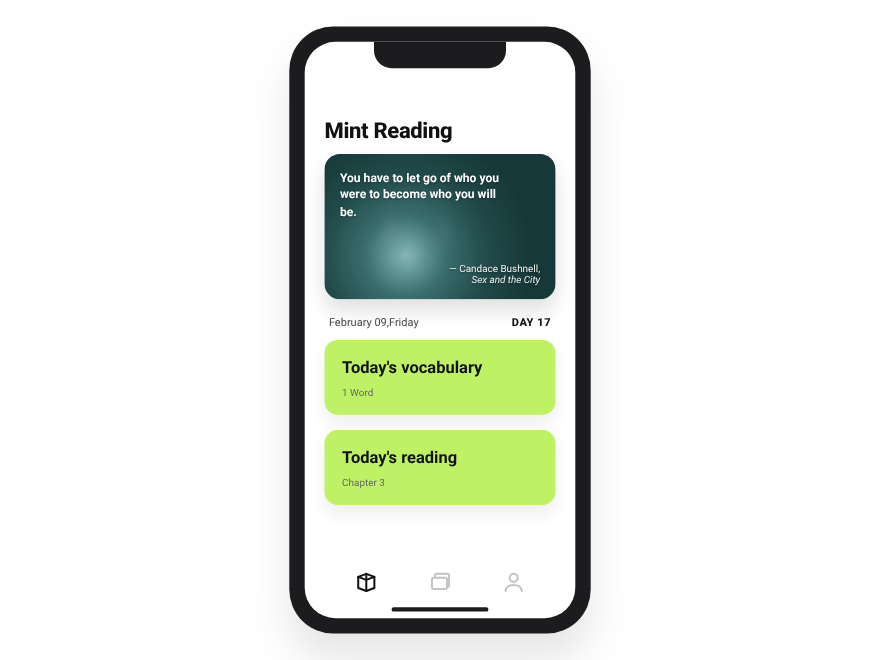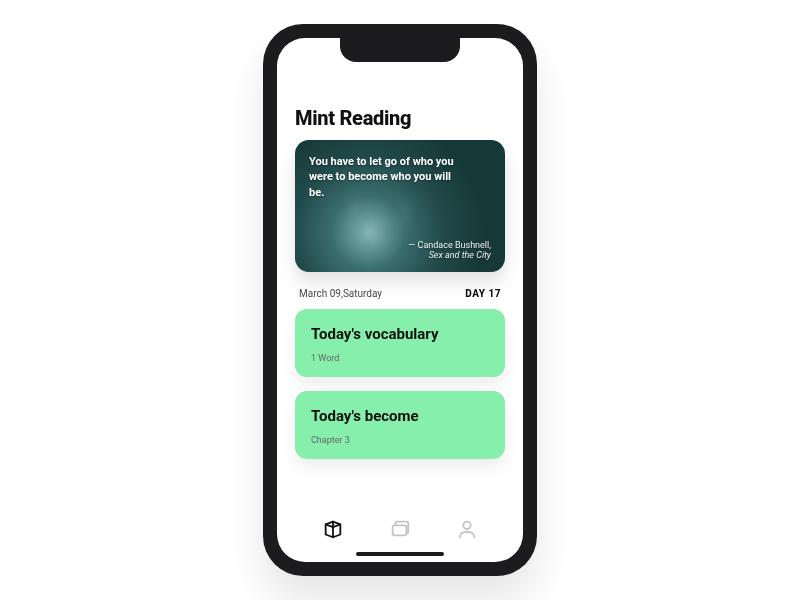"March 09,Saturday" span.meta-date { text: March 09,Saturday -> February 09,Friday }
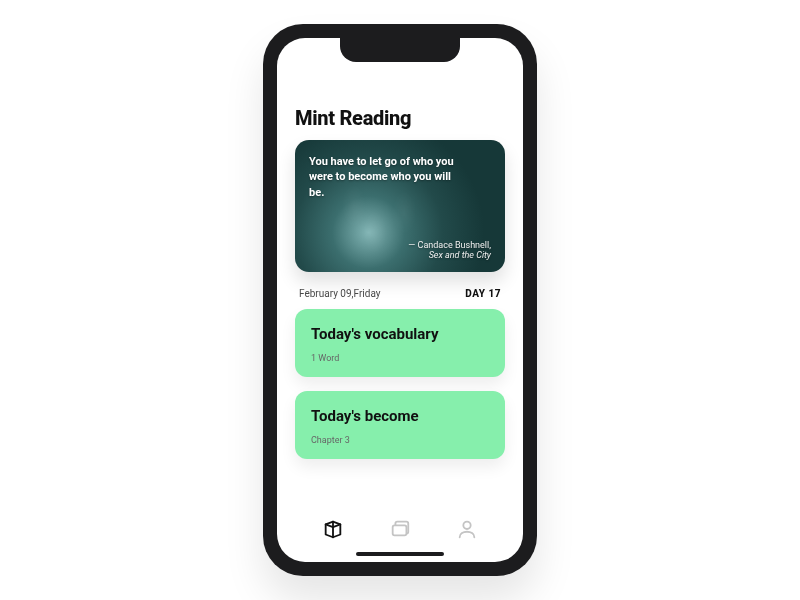"Today's vocabulary" .card { background: #86efac -> #bef264 }
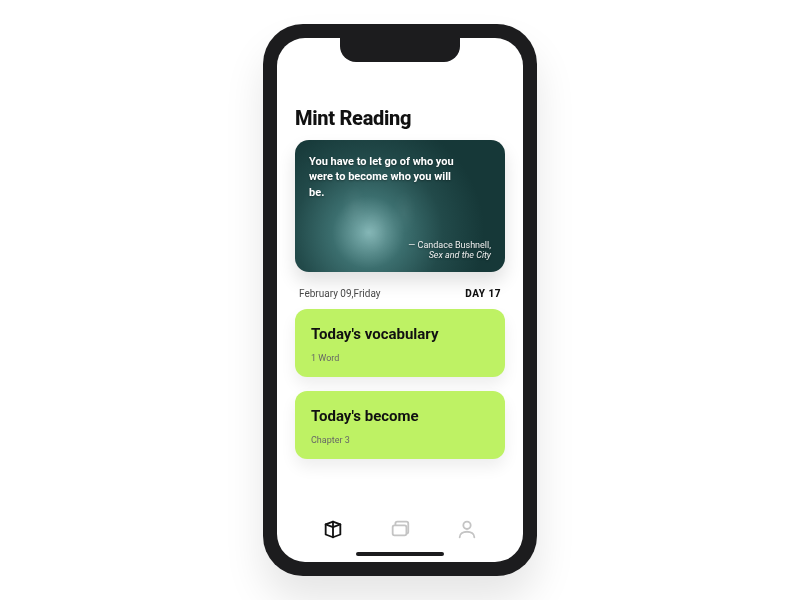"Today's become" div.card-title { text: become -> reading }
